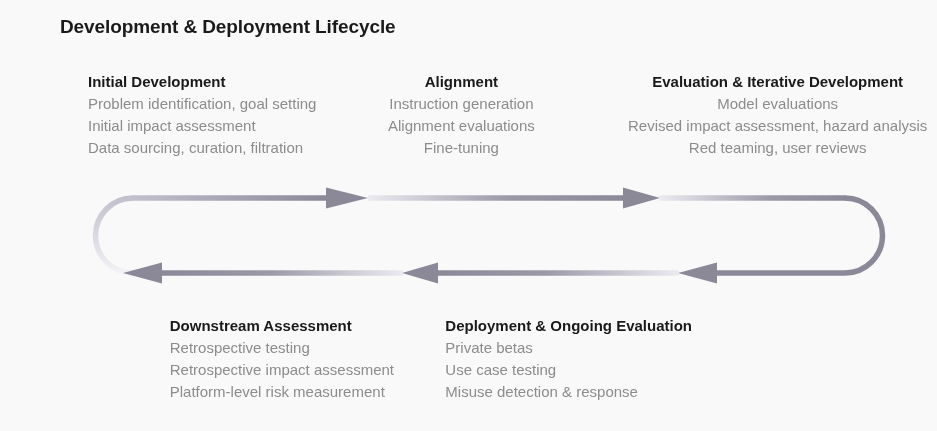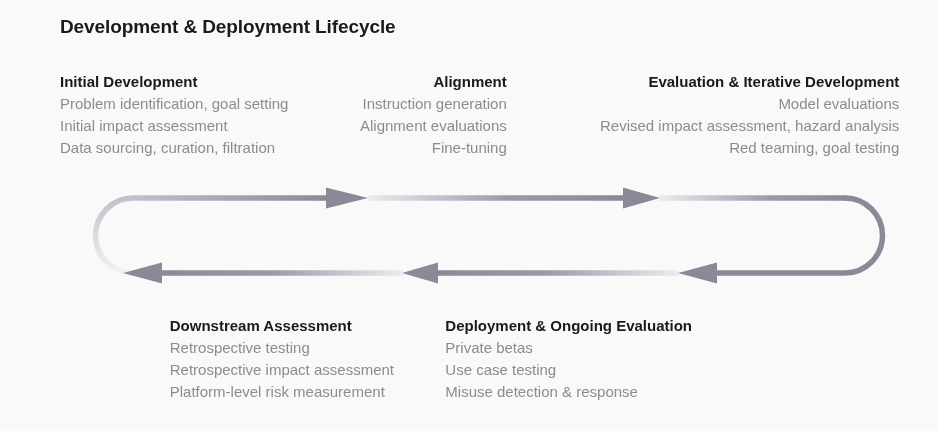"Initial Development" .section { margin-left: none -> 28px }
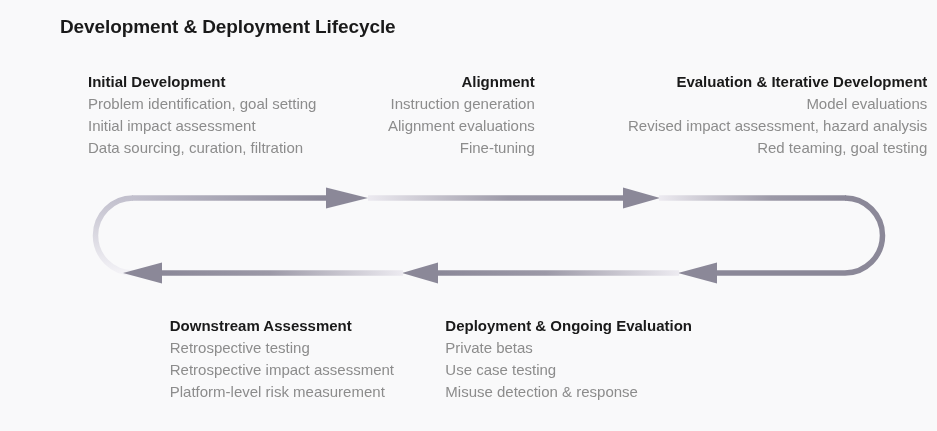"Alignment" .top-2 { text-align: right -> center }
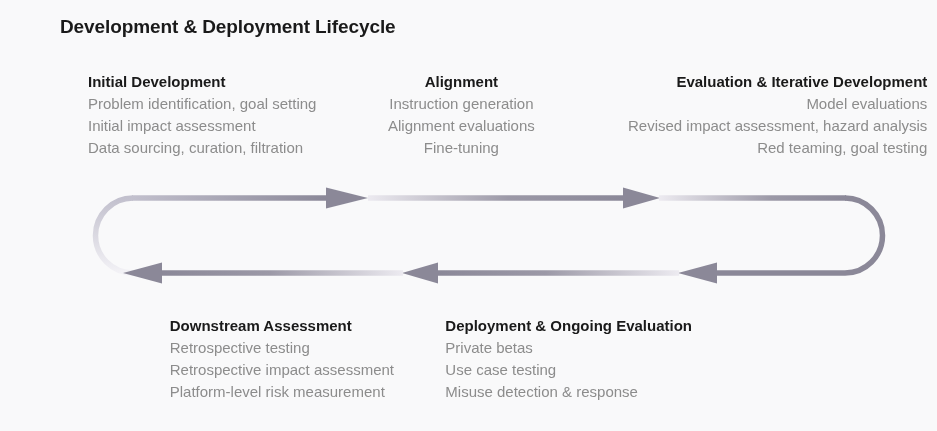"Evaluation & Iterative Development" .top-3 { text-align: right -> center }
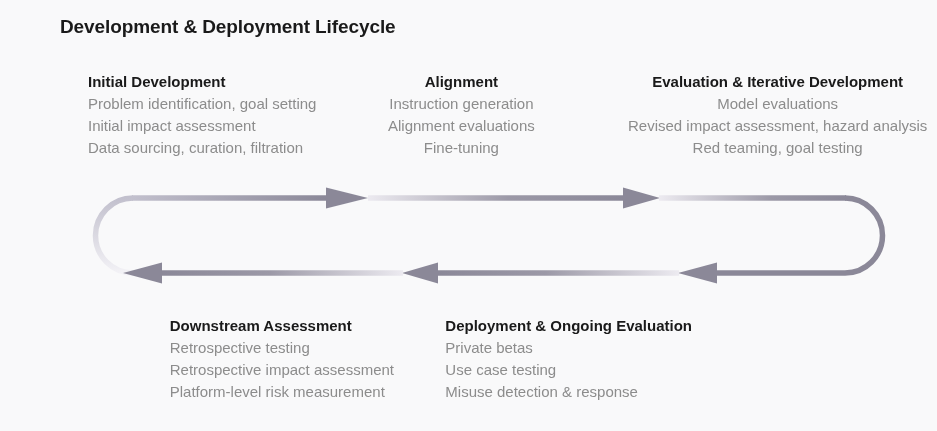"Red teaming, goal testing" div.item { text: goal testing -> user reviews }
